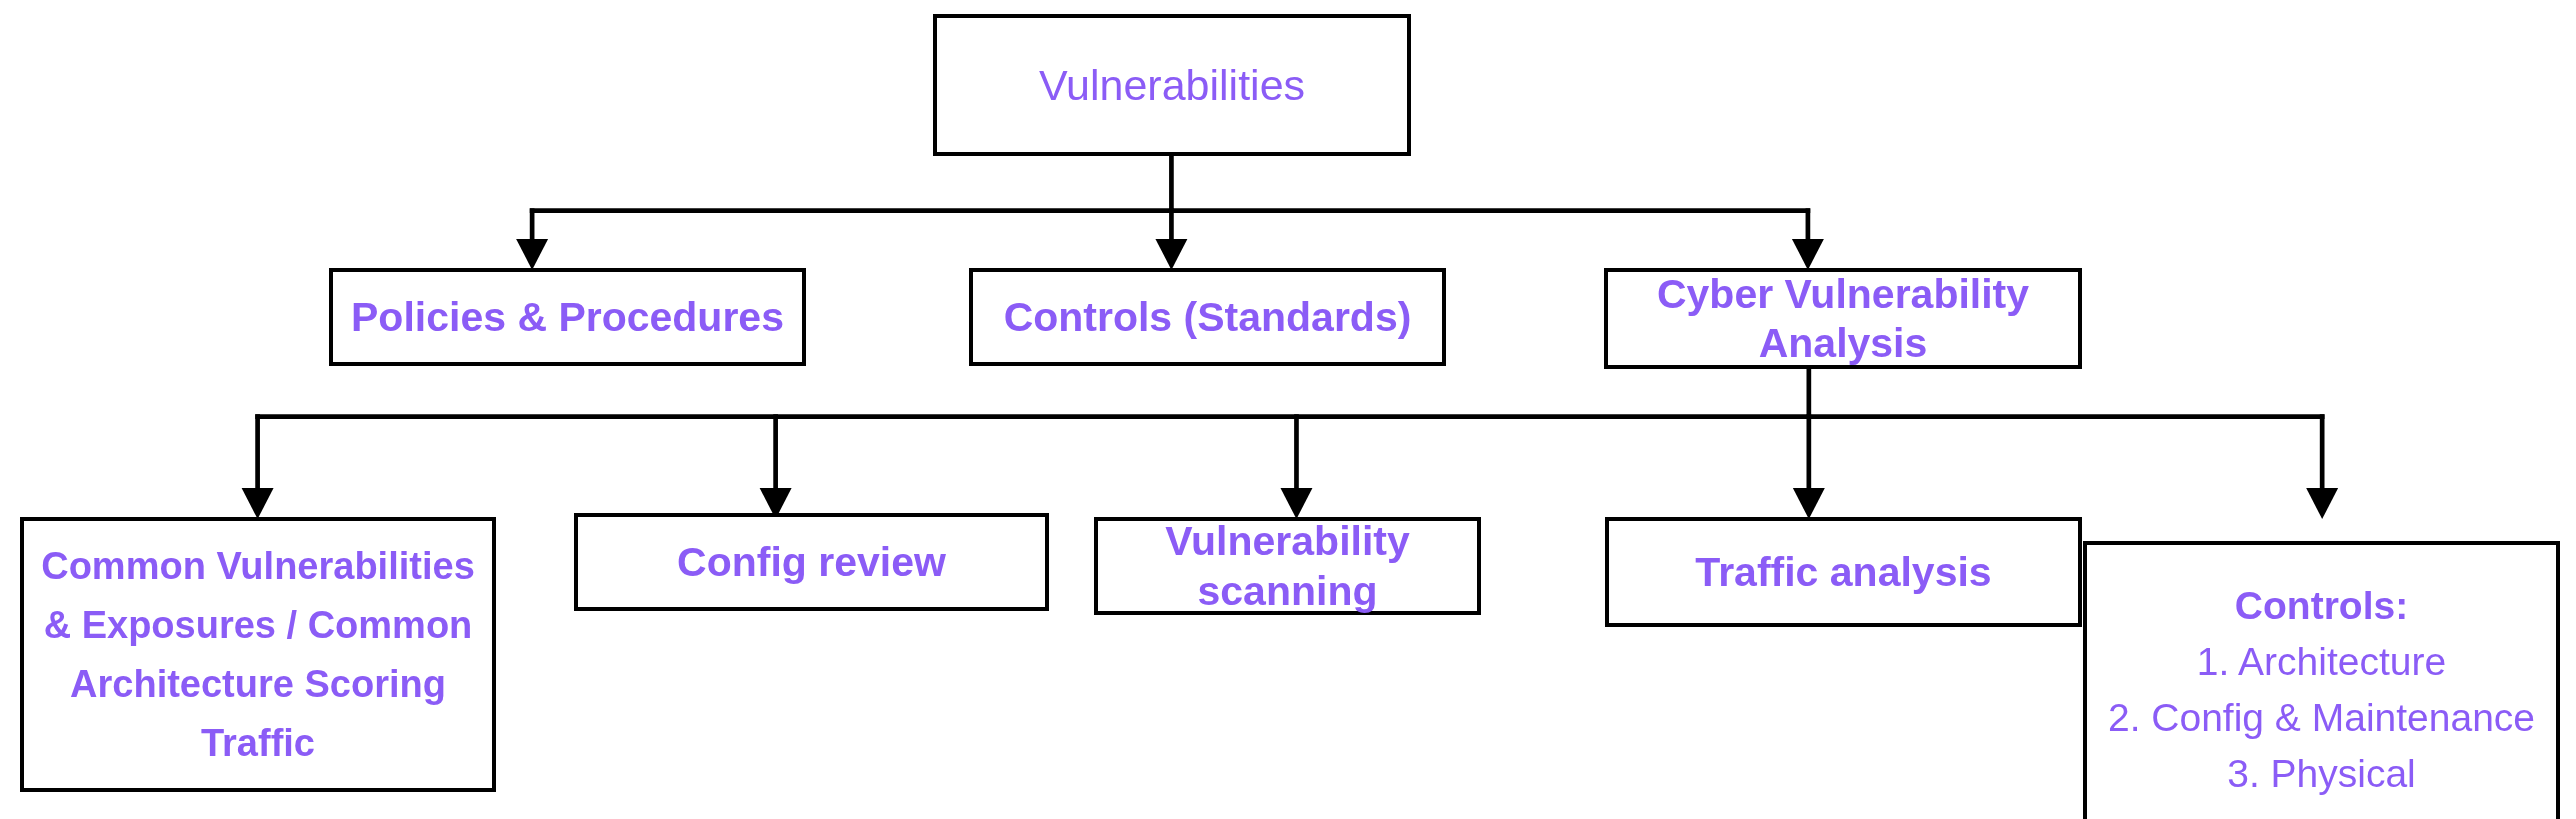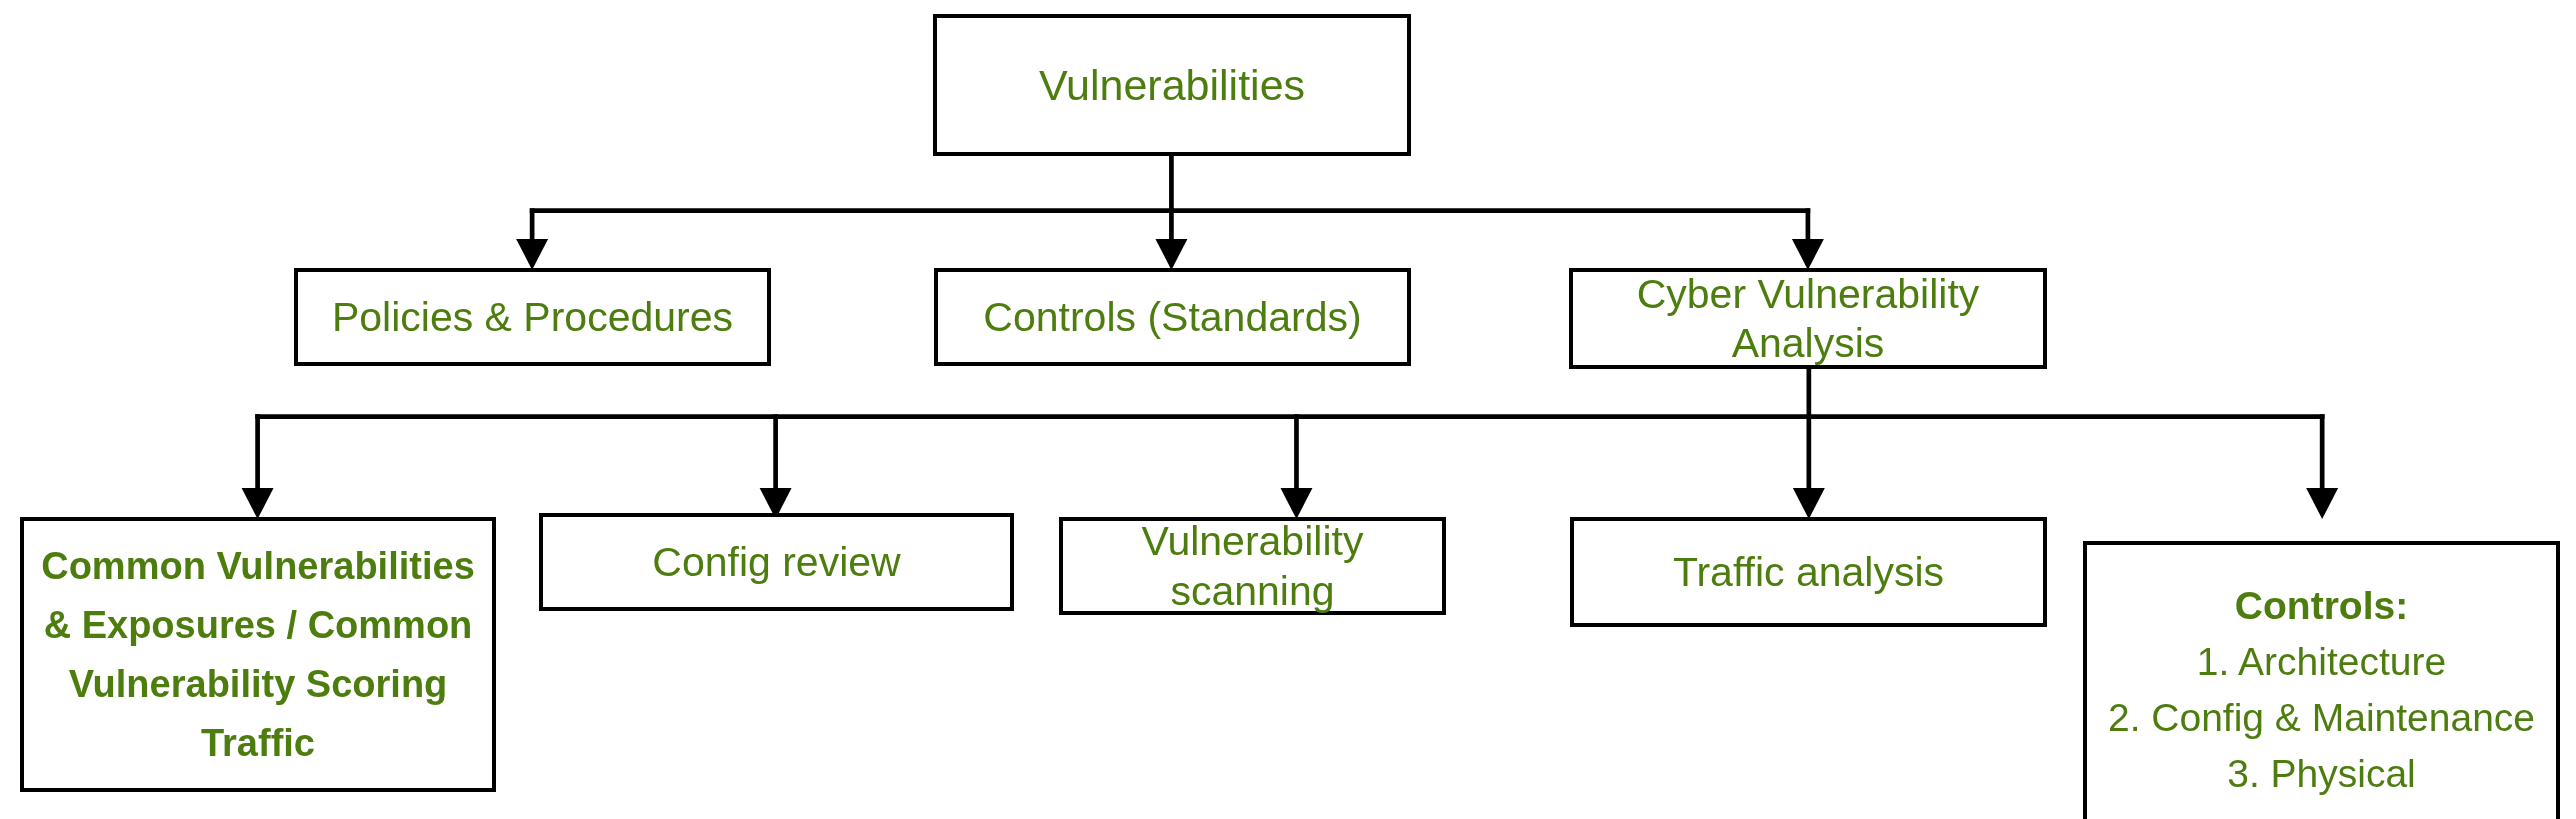"Vulnerabilities" .canvas { color: #4d7c0f -> #8b5cf6 }
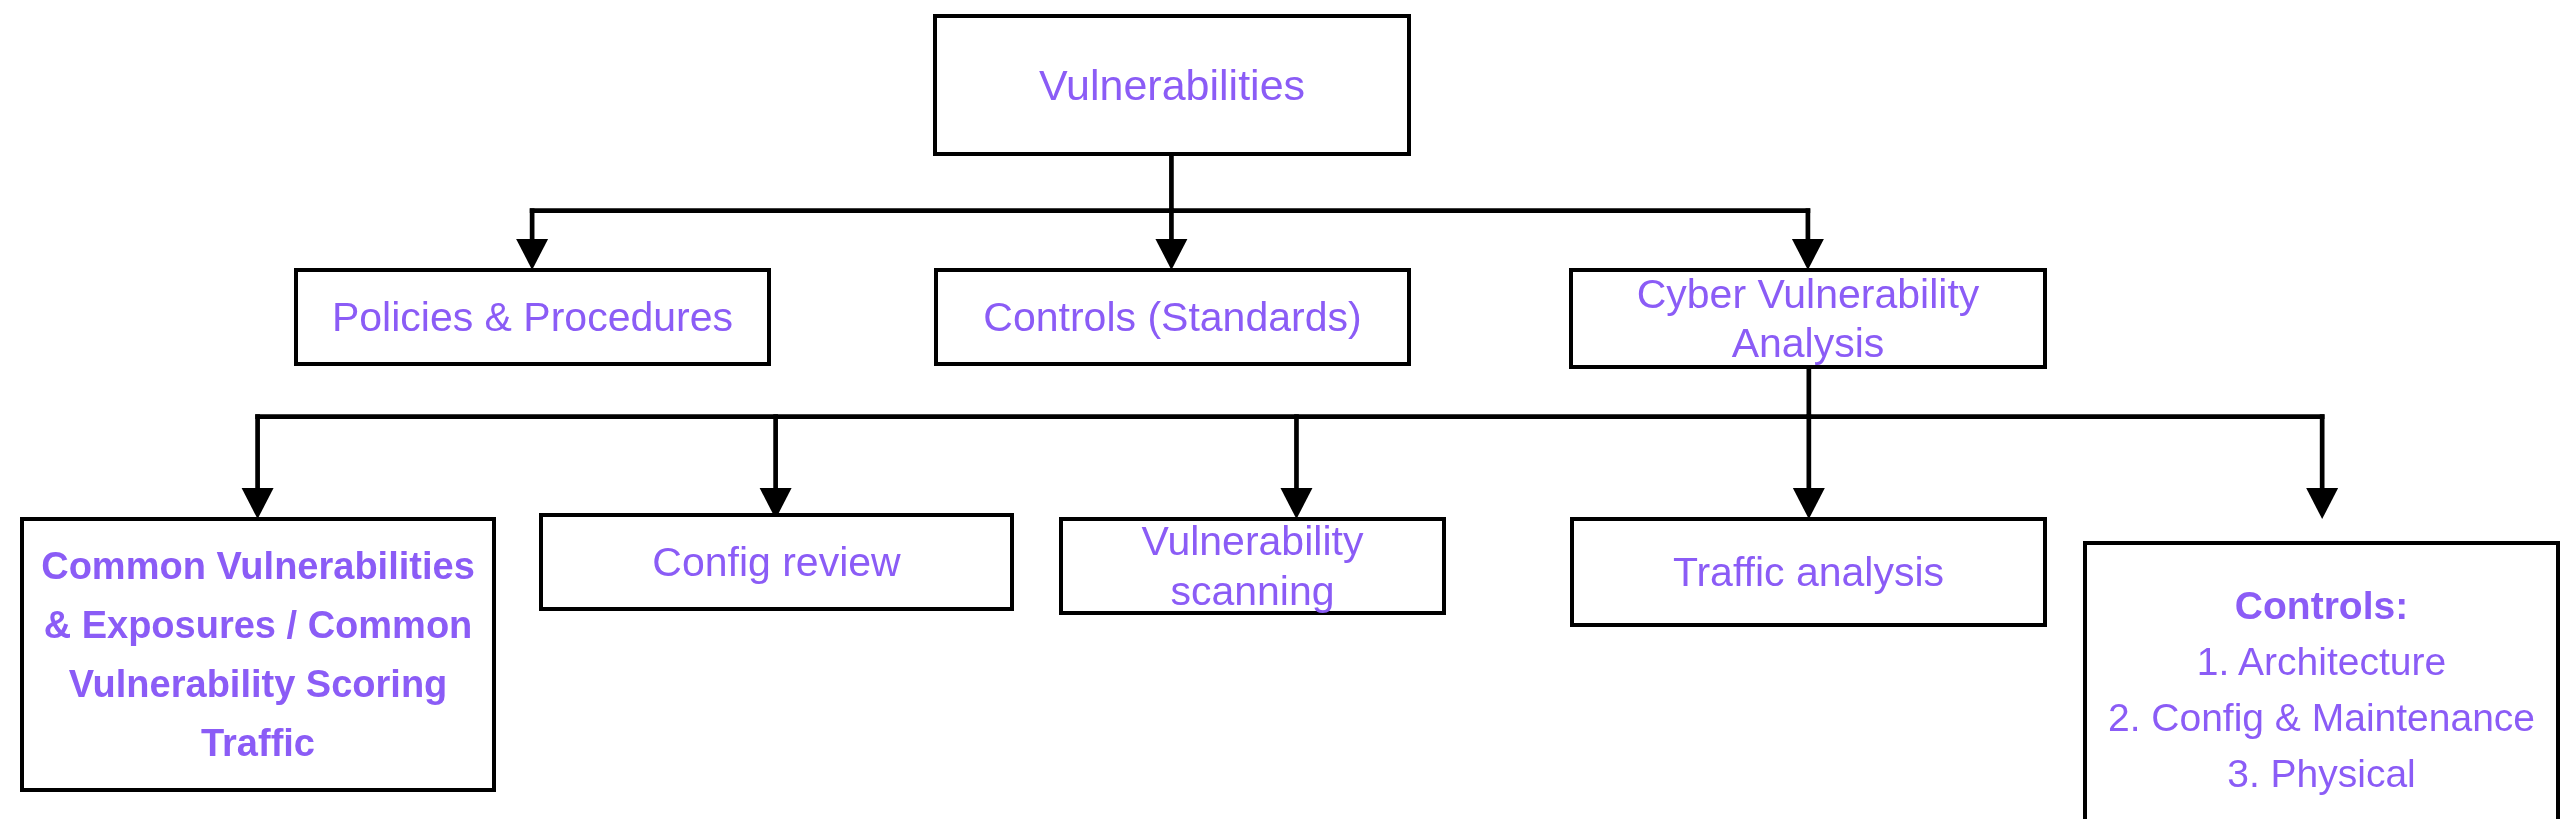"Policies & Procedures" .level2-node, .level3-node { font-weight: 400 -> 700; margin-left: none -> 35px }
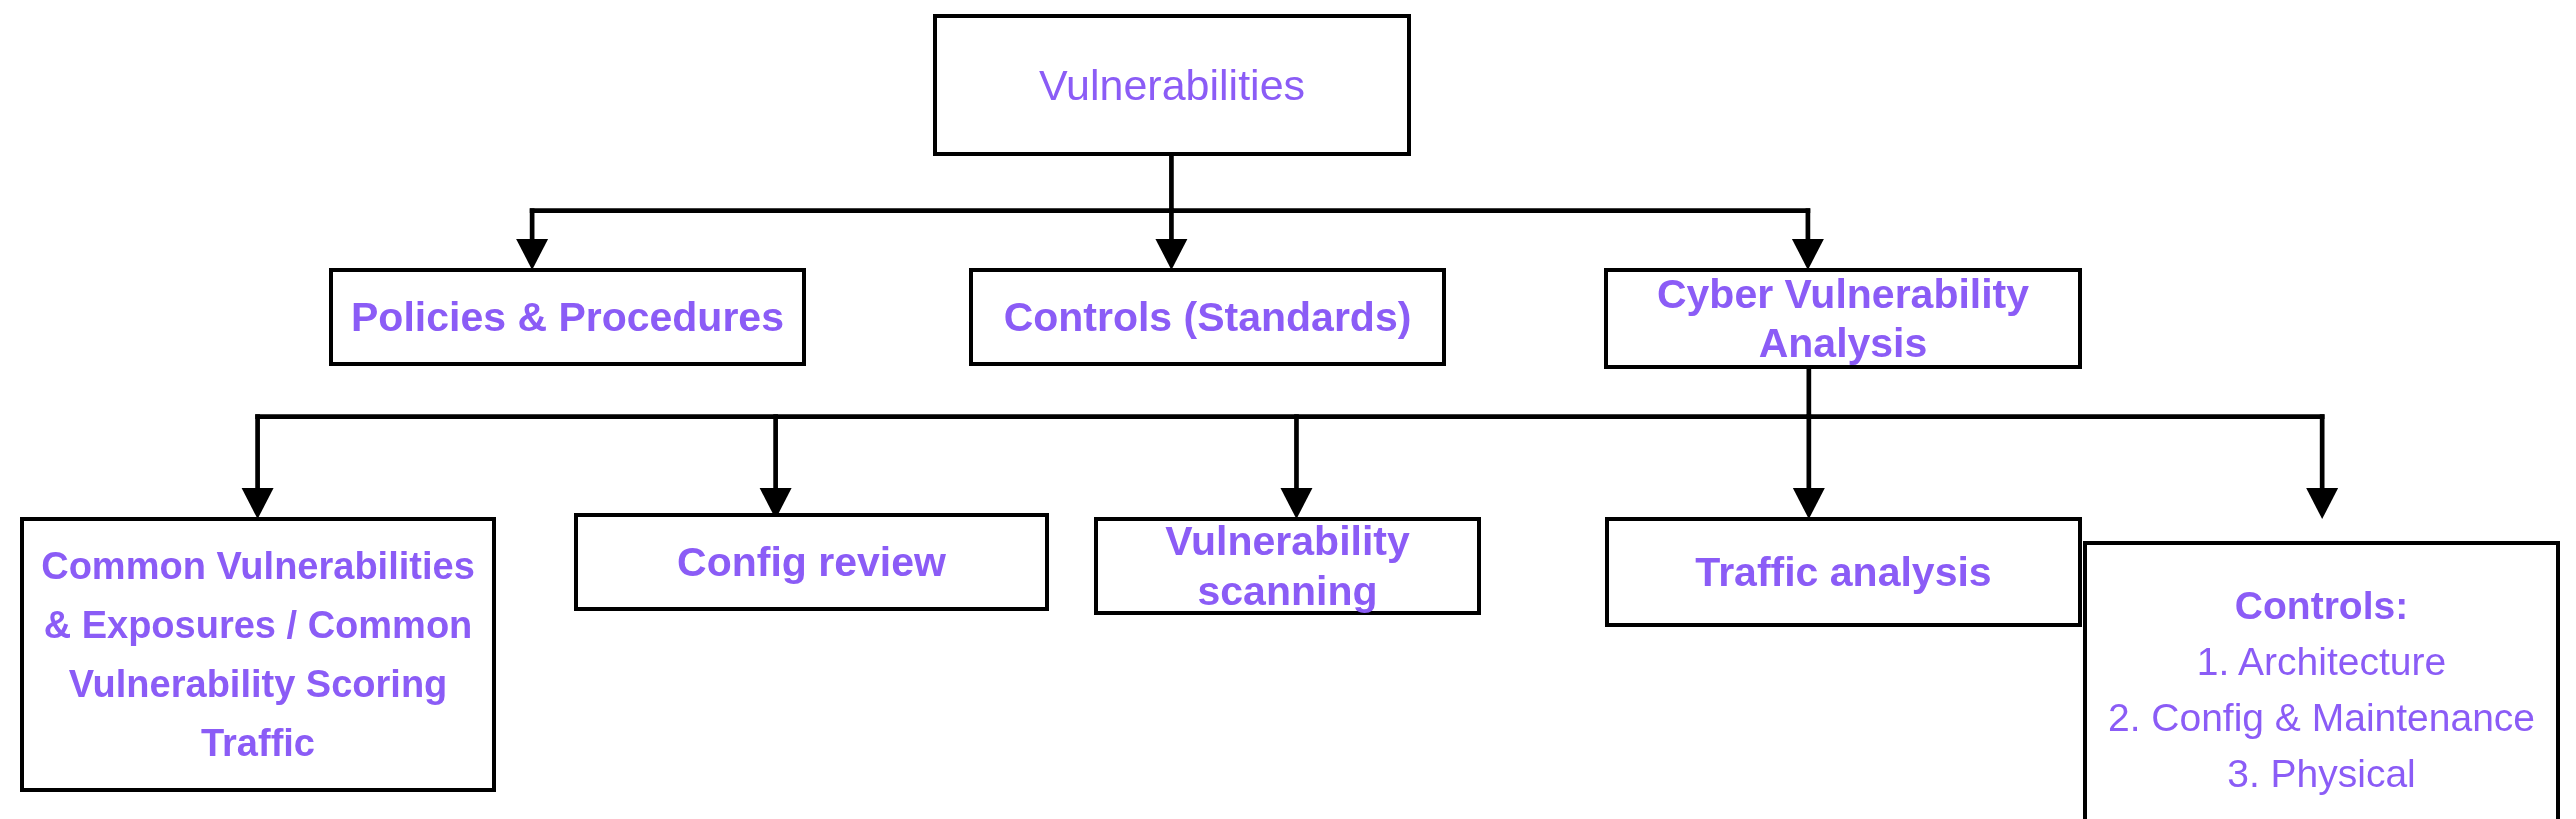"Vulnerability Scoring" span.label { text: Vulnerability -> Architecture }
